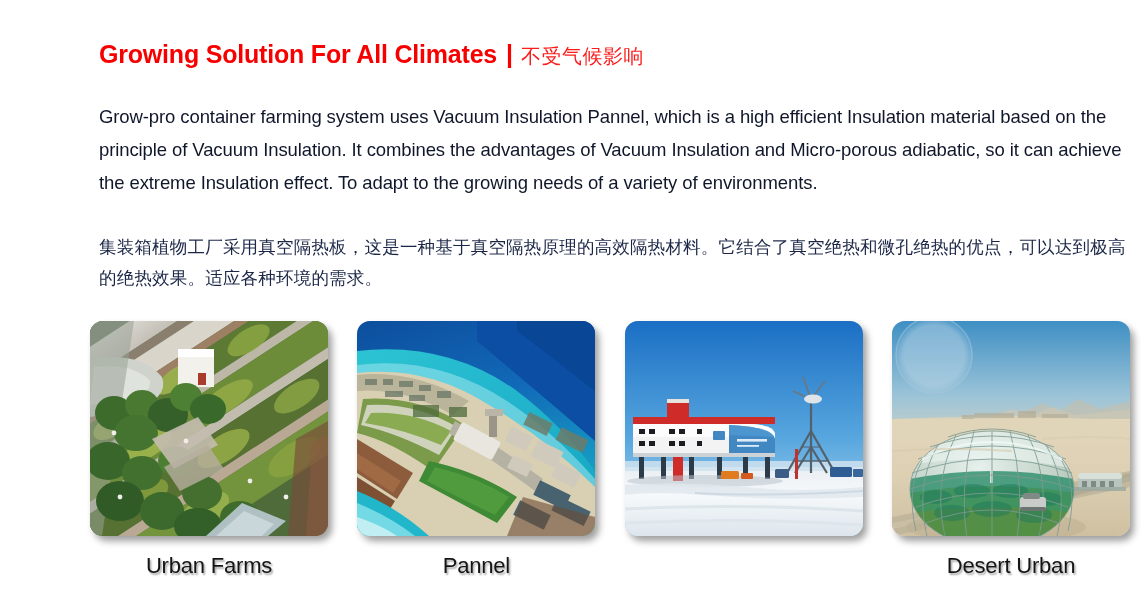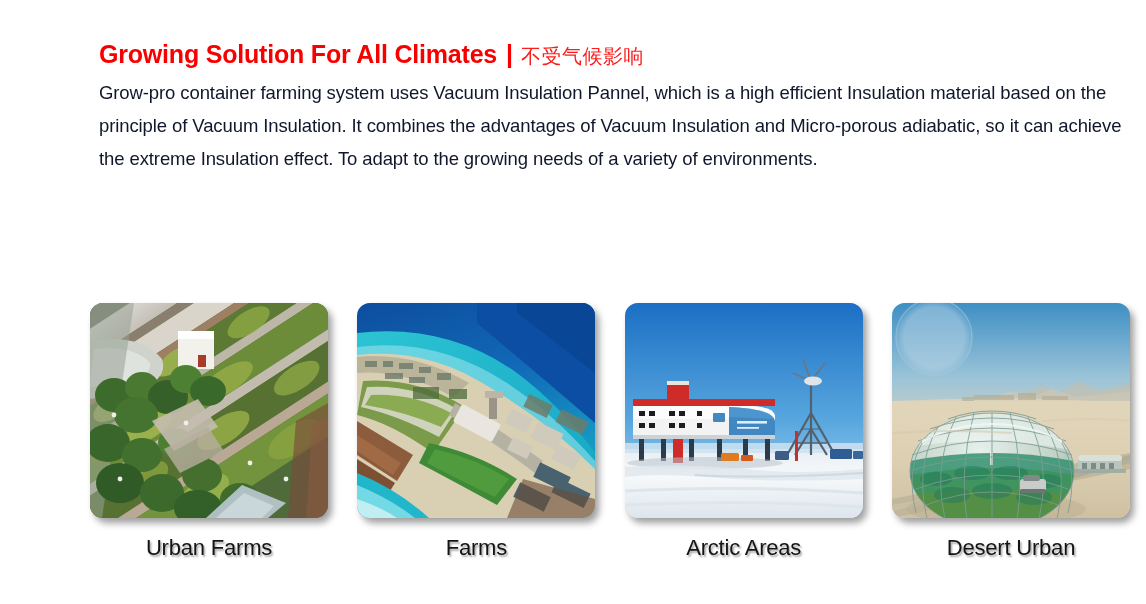"Grow-pro container farming system uses" .para-en { top: 76px -> 100px }
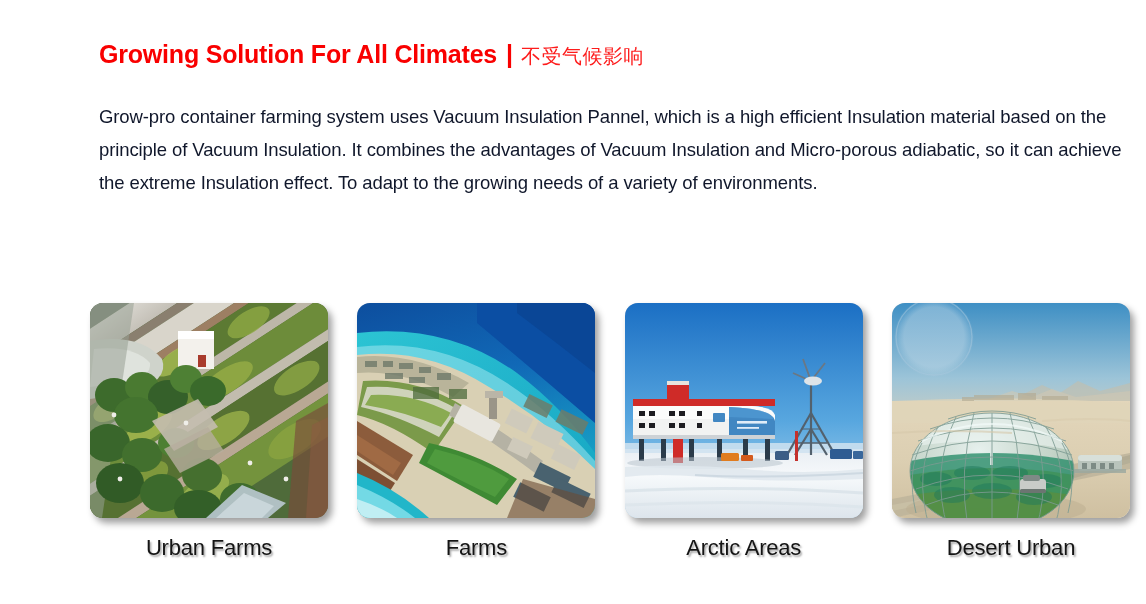"集装箱植物工厂采用真空隔热板，这是一种基于真空隔热原理的高效隔热材料。它结合了真" p.para-cn { html: none -> <p>集装箱植物工厂采用真空隔热板，这是一种基于真空隔热原理的高效隔热材料。它结合了真空绝热和微孔绝热的优点，可以达到极高的绝热效果。适应各种环境的需求。</p> }
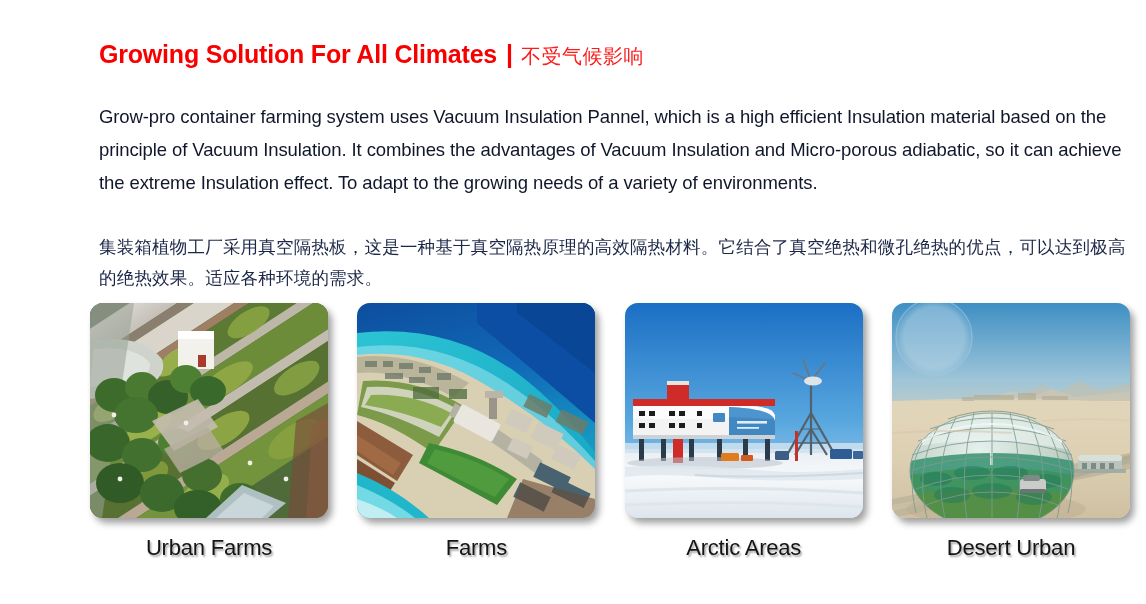"Urban Farms" .cards { top: 303px -> 321px }
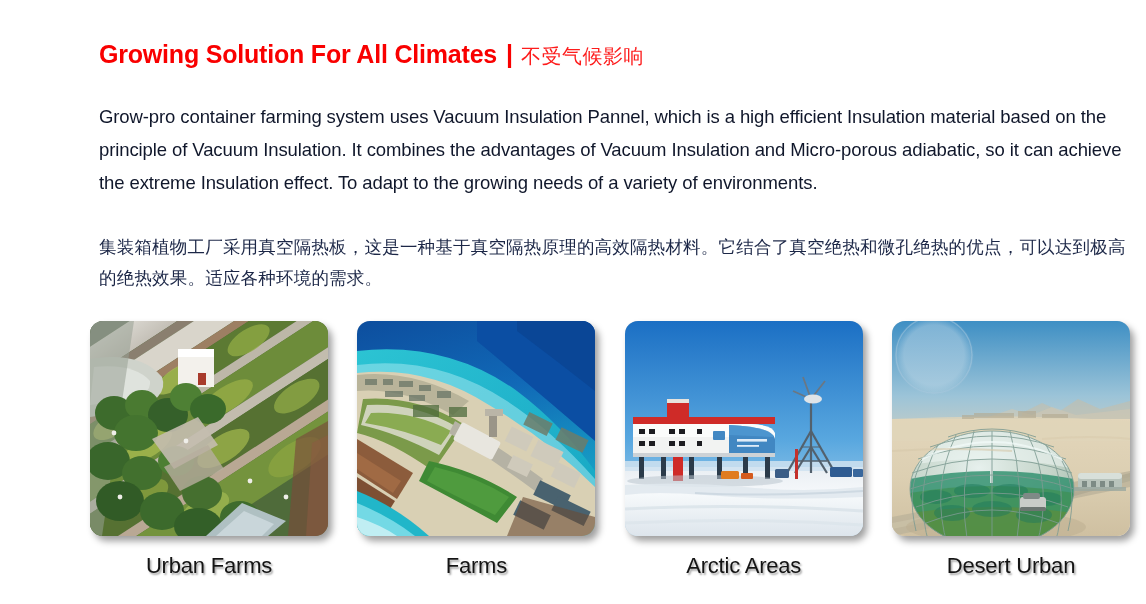"Farms" div.caption { text: Farms -> Pannel }
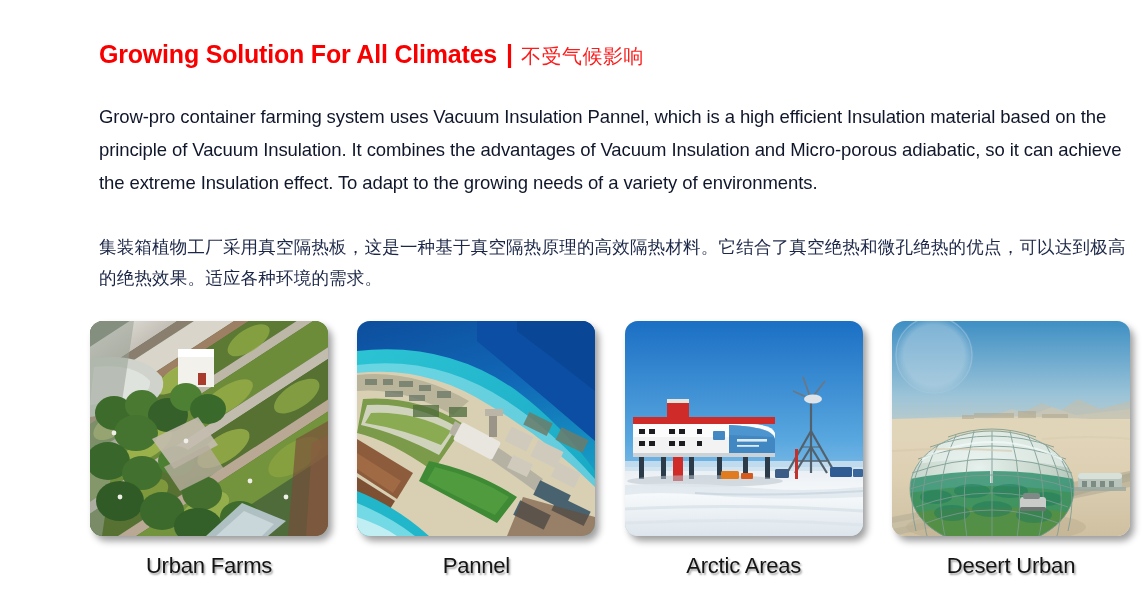"Arctic Areas" div.caption { html: <div>Arctic Areas</div> -> none }
